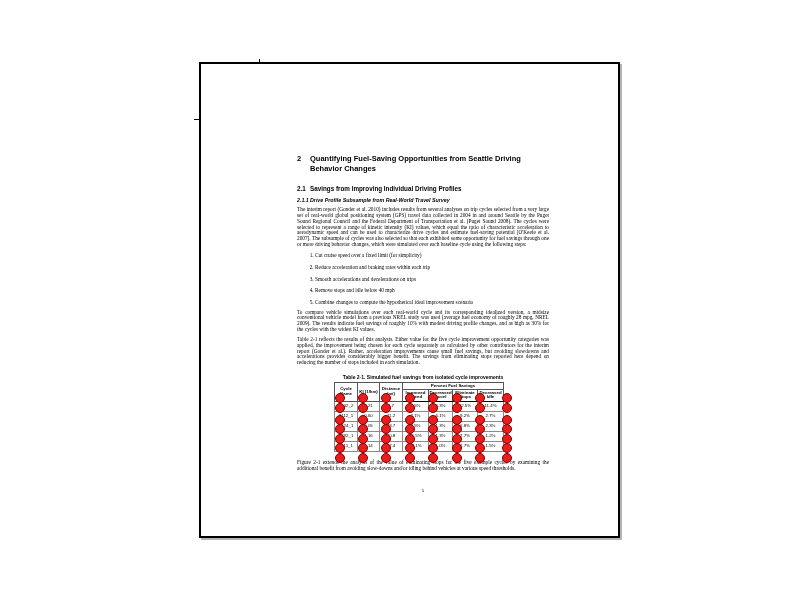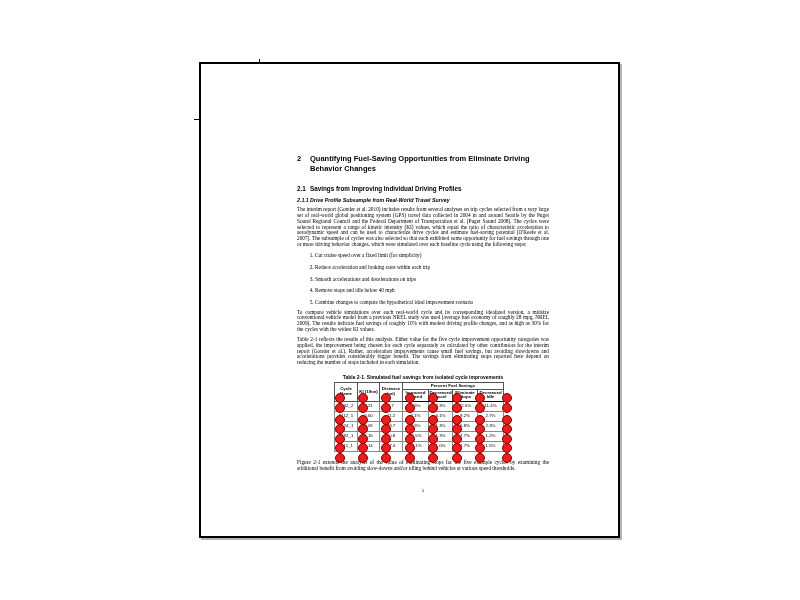"Quantifying Fuel-Saving Opportunities" span { text: Eliminate -> Seattle }
